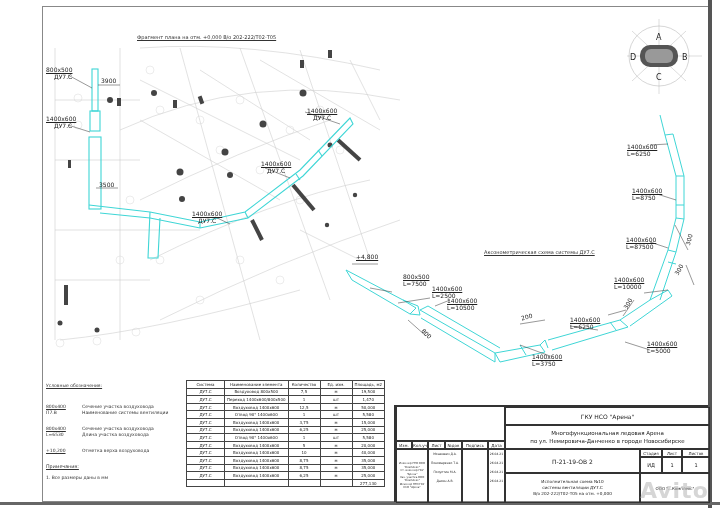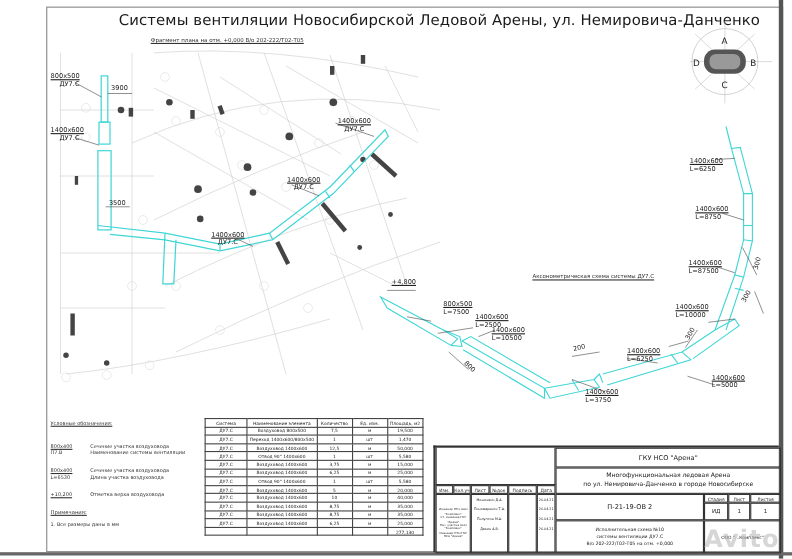"Системы вентиляции Новосибирской Ледовой" div.title { html: <div>Системы вентиляции Новосибирской Ледовой Арены, ул. Немировича-Данченко</div> -> none }
